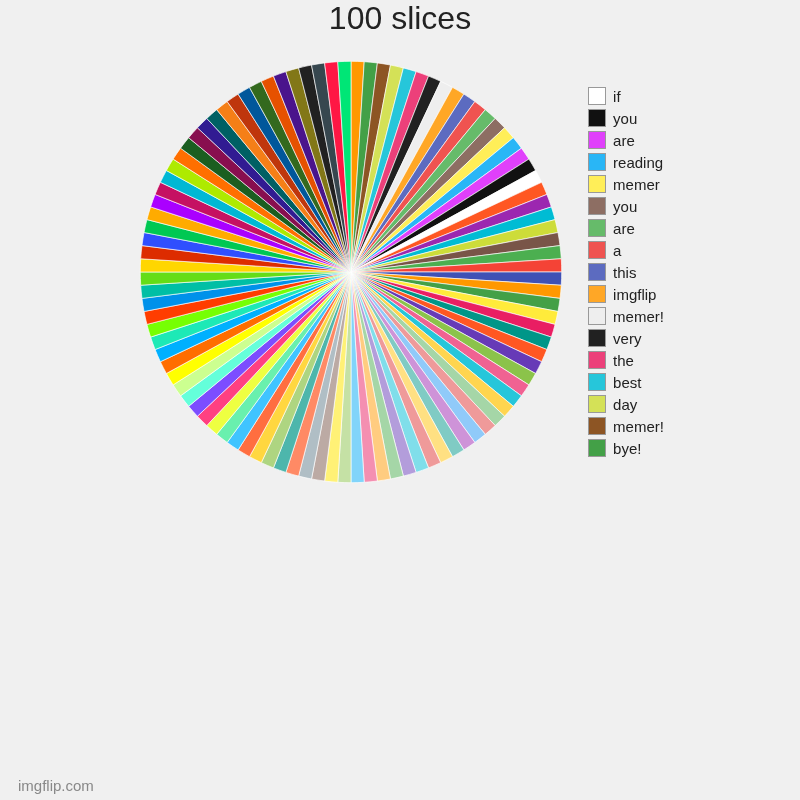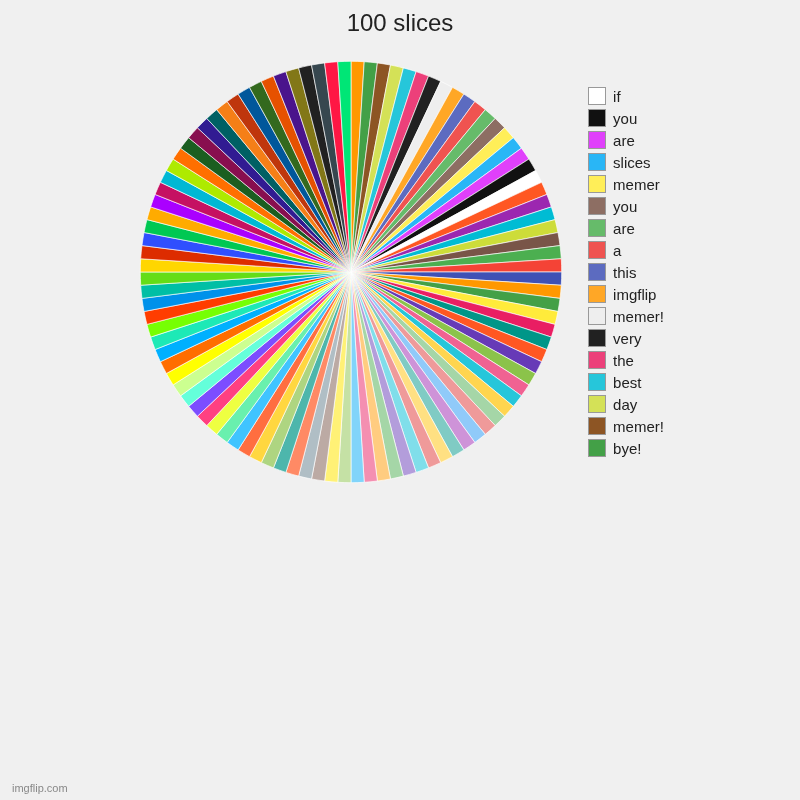"100 slices" #title { font-size: 24px -> 32px; margin-top: 9px -> 0 }
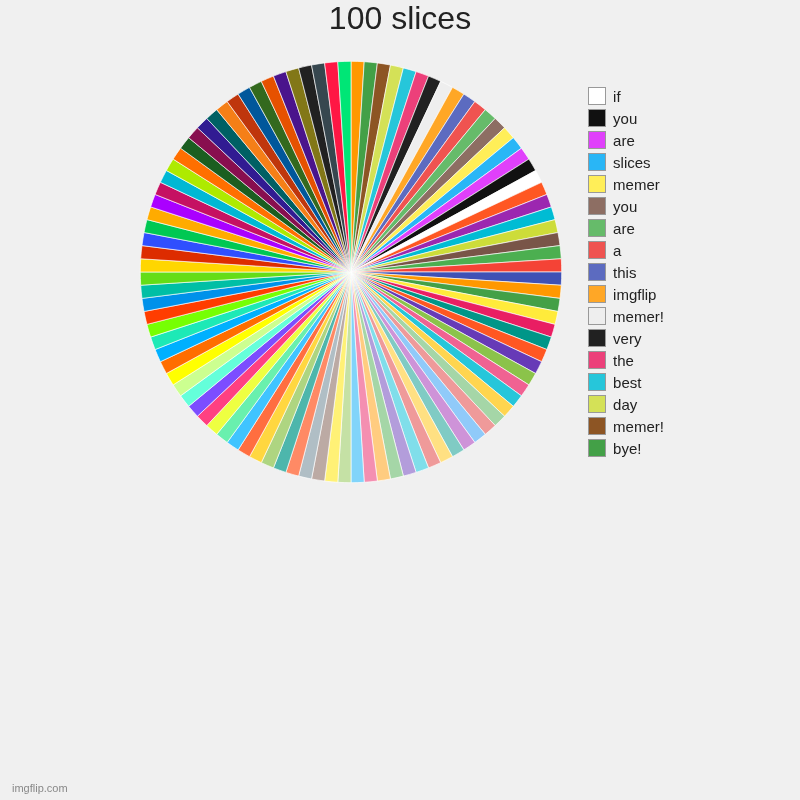"slices" span { text: slices -> reading }
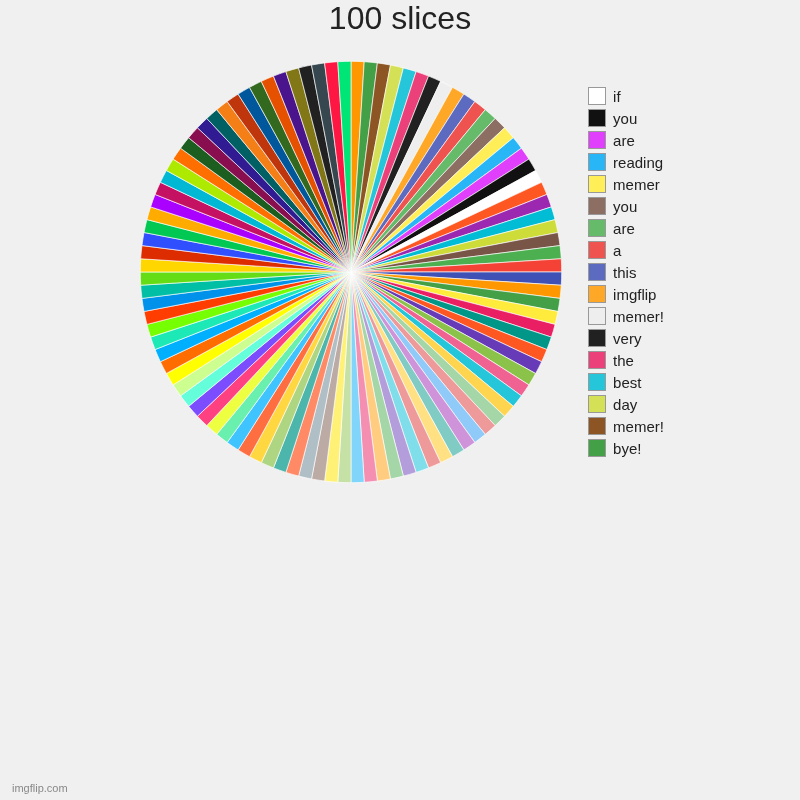"imgflip.com" #imgflip { font-size: 11px -> 15px; left: 12px -> 18px }
